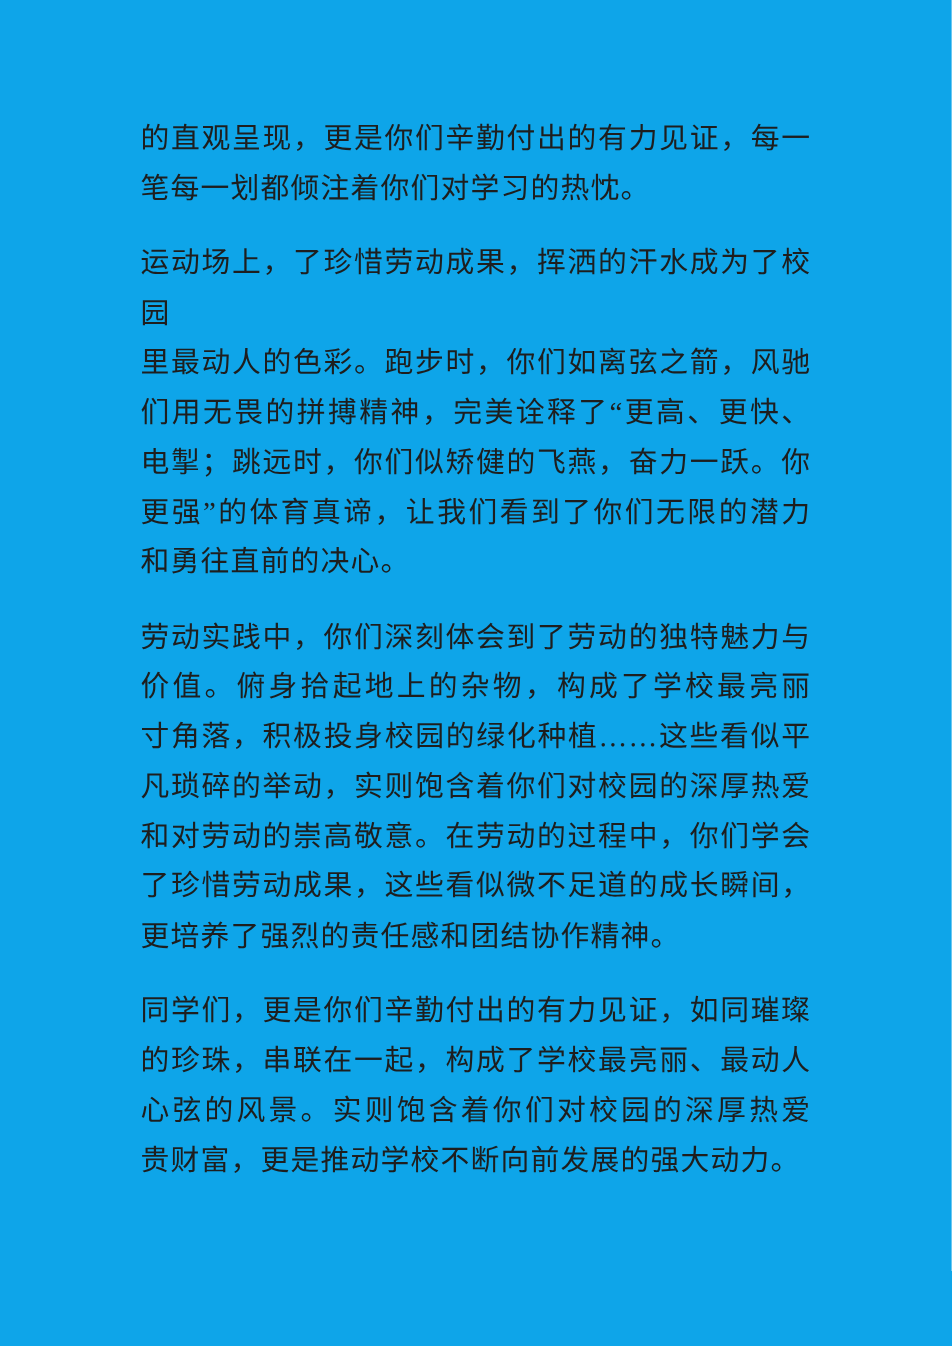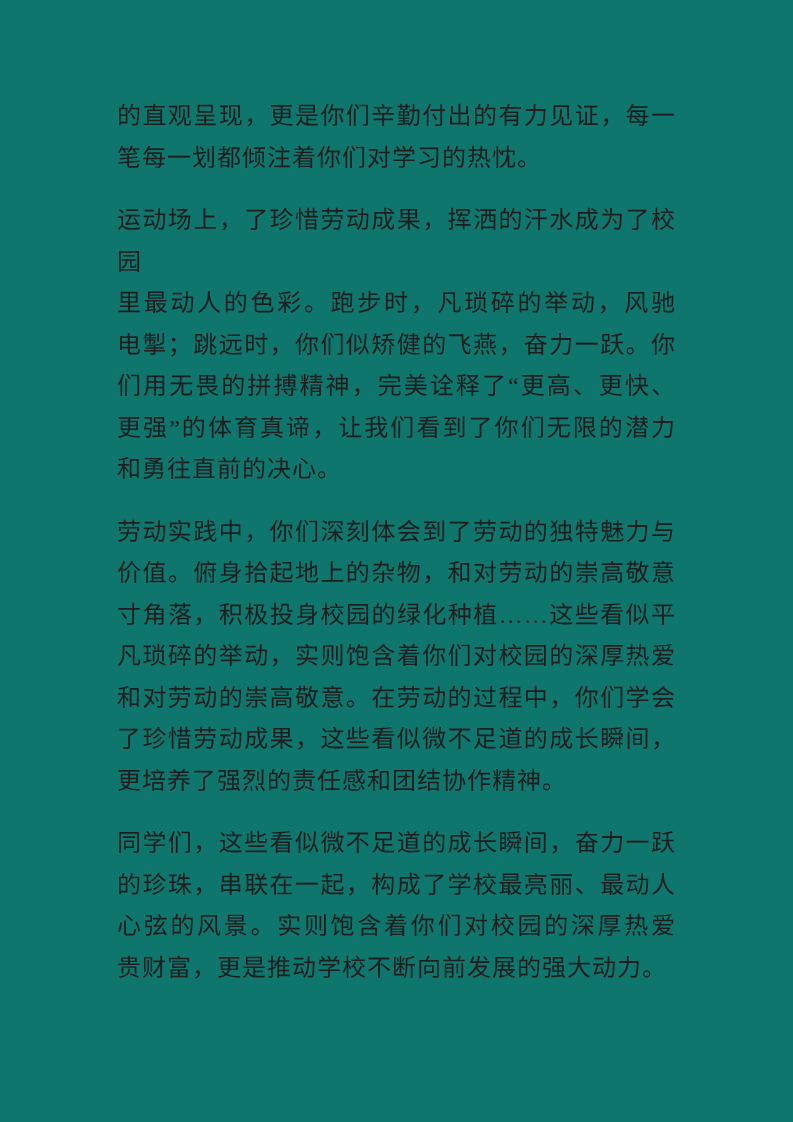"的直观呈现，更是你们辛勤付出的有力见证，每一" .page { background: #0f766e -> #0ea5e9 }
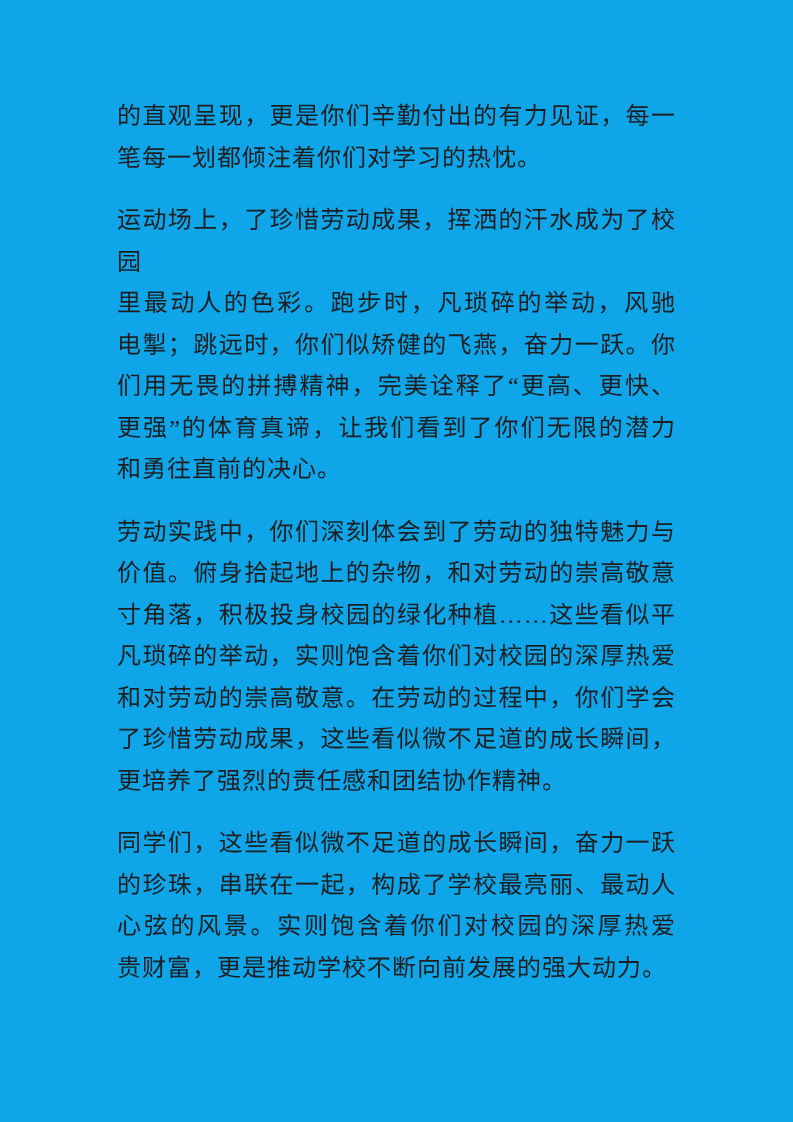"里最动人的色彩。跑步时，凡琐碎的举动，风驰" div.line { text: 凡琐碎的举动 -> 你们如离弦之箭 }
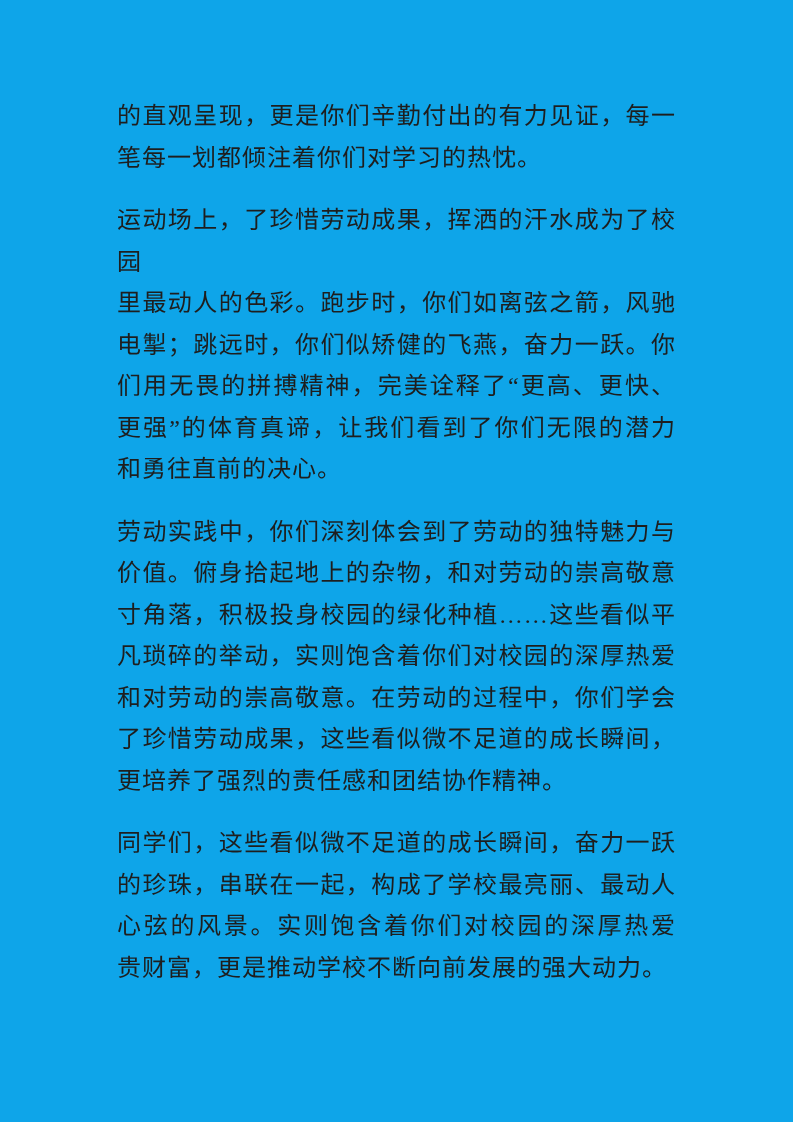"电掣；跳远时，你们似矫健的飞燕，奋力一跃。你" div.line { order: before "们用无畏的拼搏精神，完美诠释了“更高、更快、" -> after "们用无畏的拼搏精神，完美诠释了“更高、更快、" }
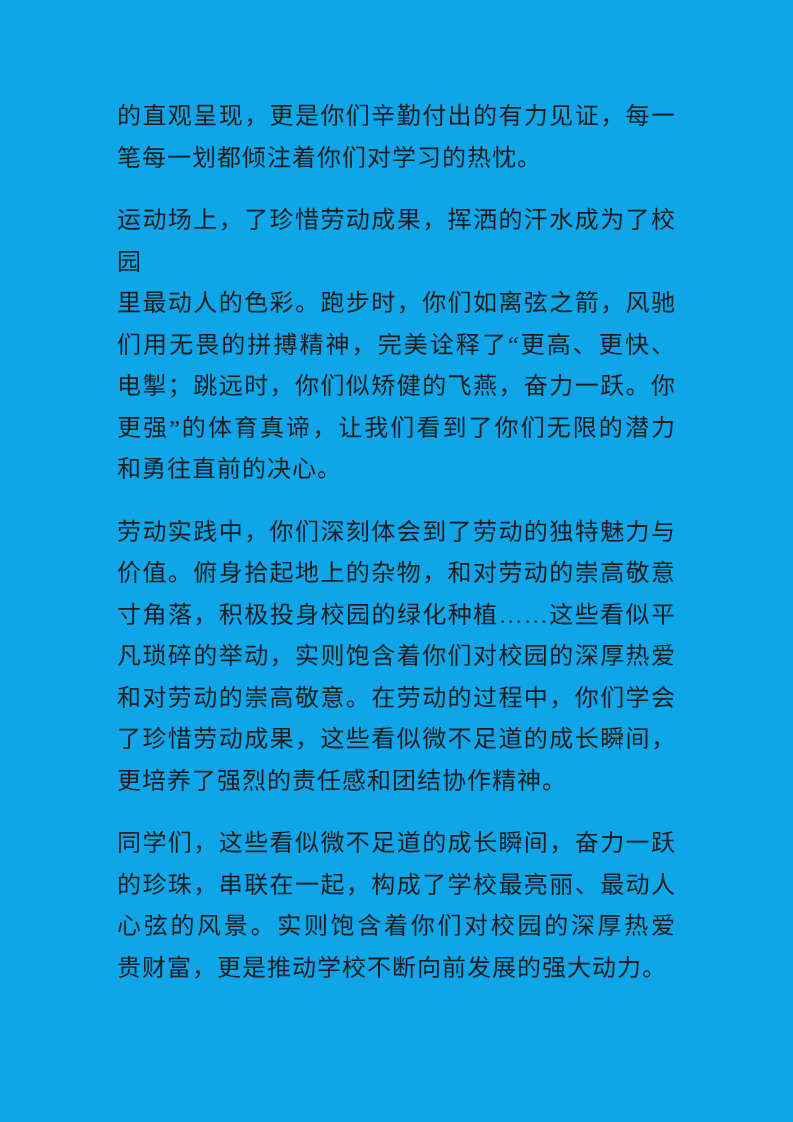"价值。俯身拾起地上的杂物，和对劳动的崇高敬意" div.line { text: 和对劳动的崇高敬意 -> 构成了学校最亮丽 }
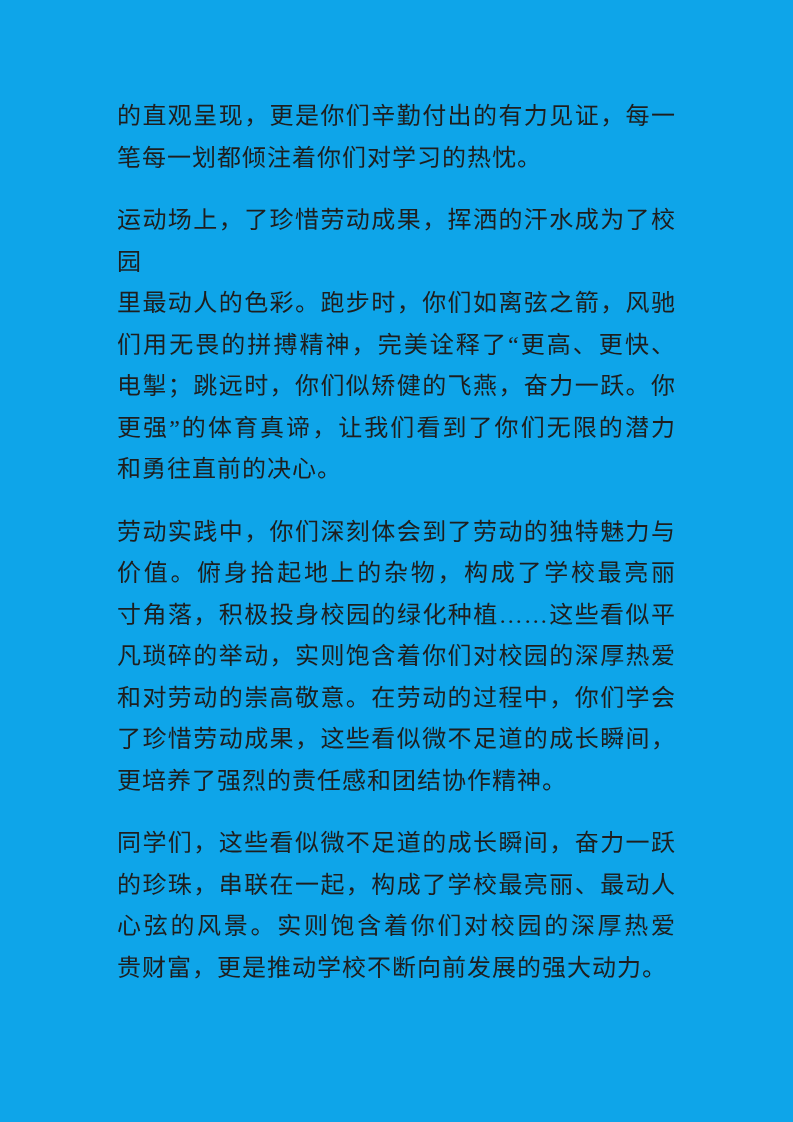"同学们，这些看似微不足道的成长瞬间，奋力一跃" div.line { text: 这些看似微不足道的成长瞬间，奋力一跃 -> 更是你们辛勤付出的有力见证，如同璀璨 }
